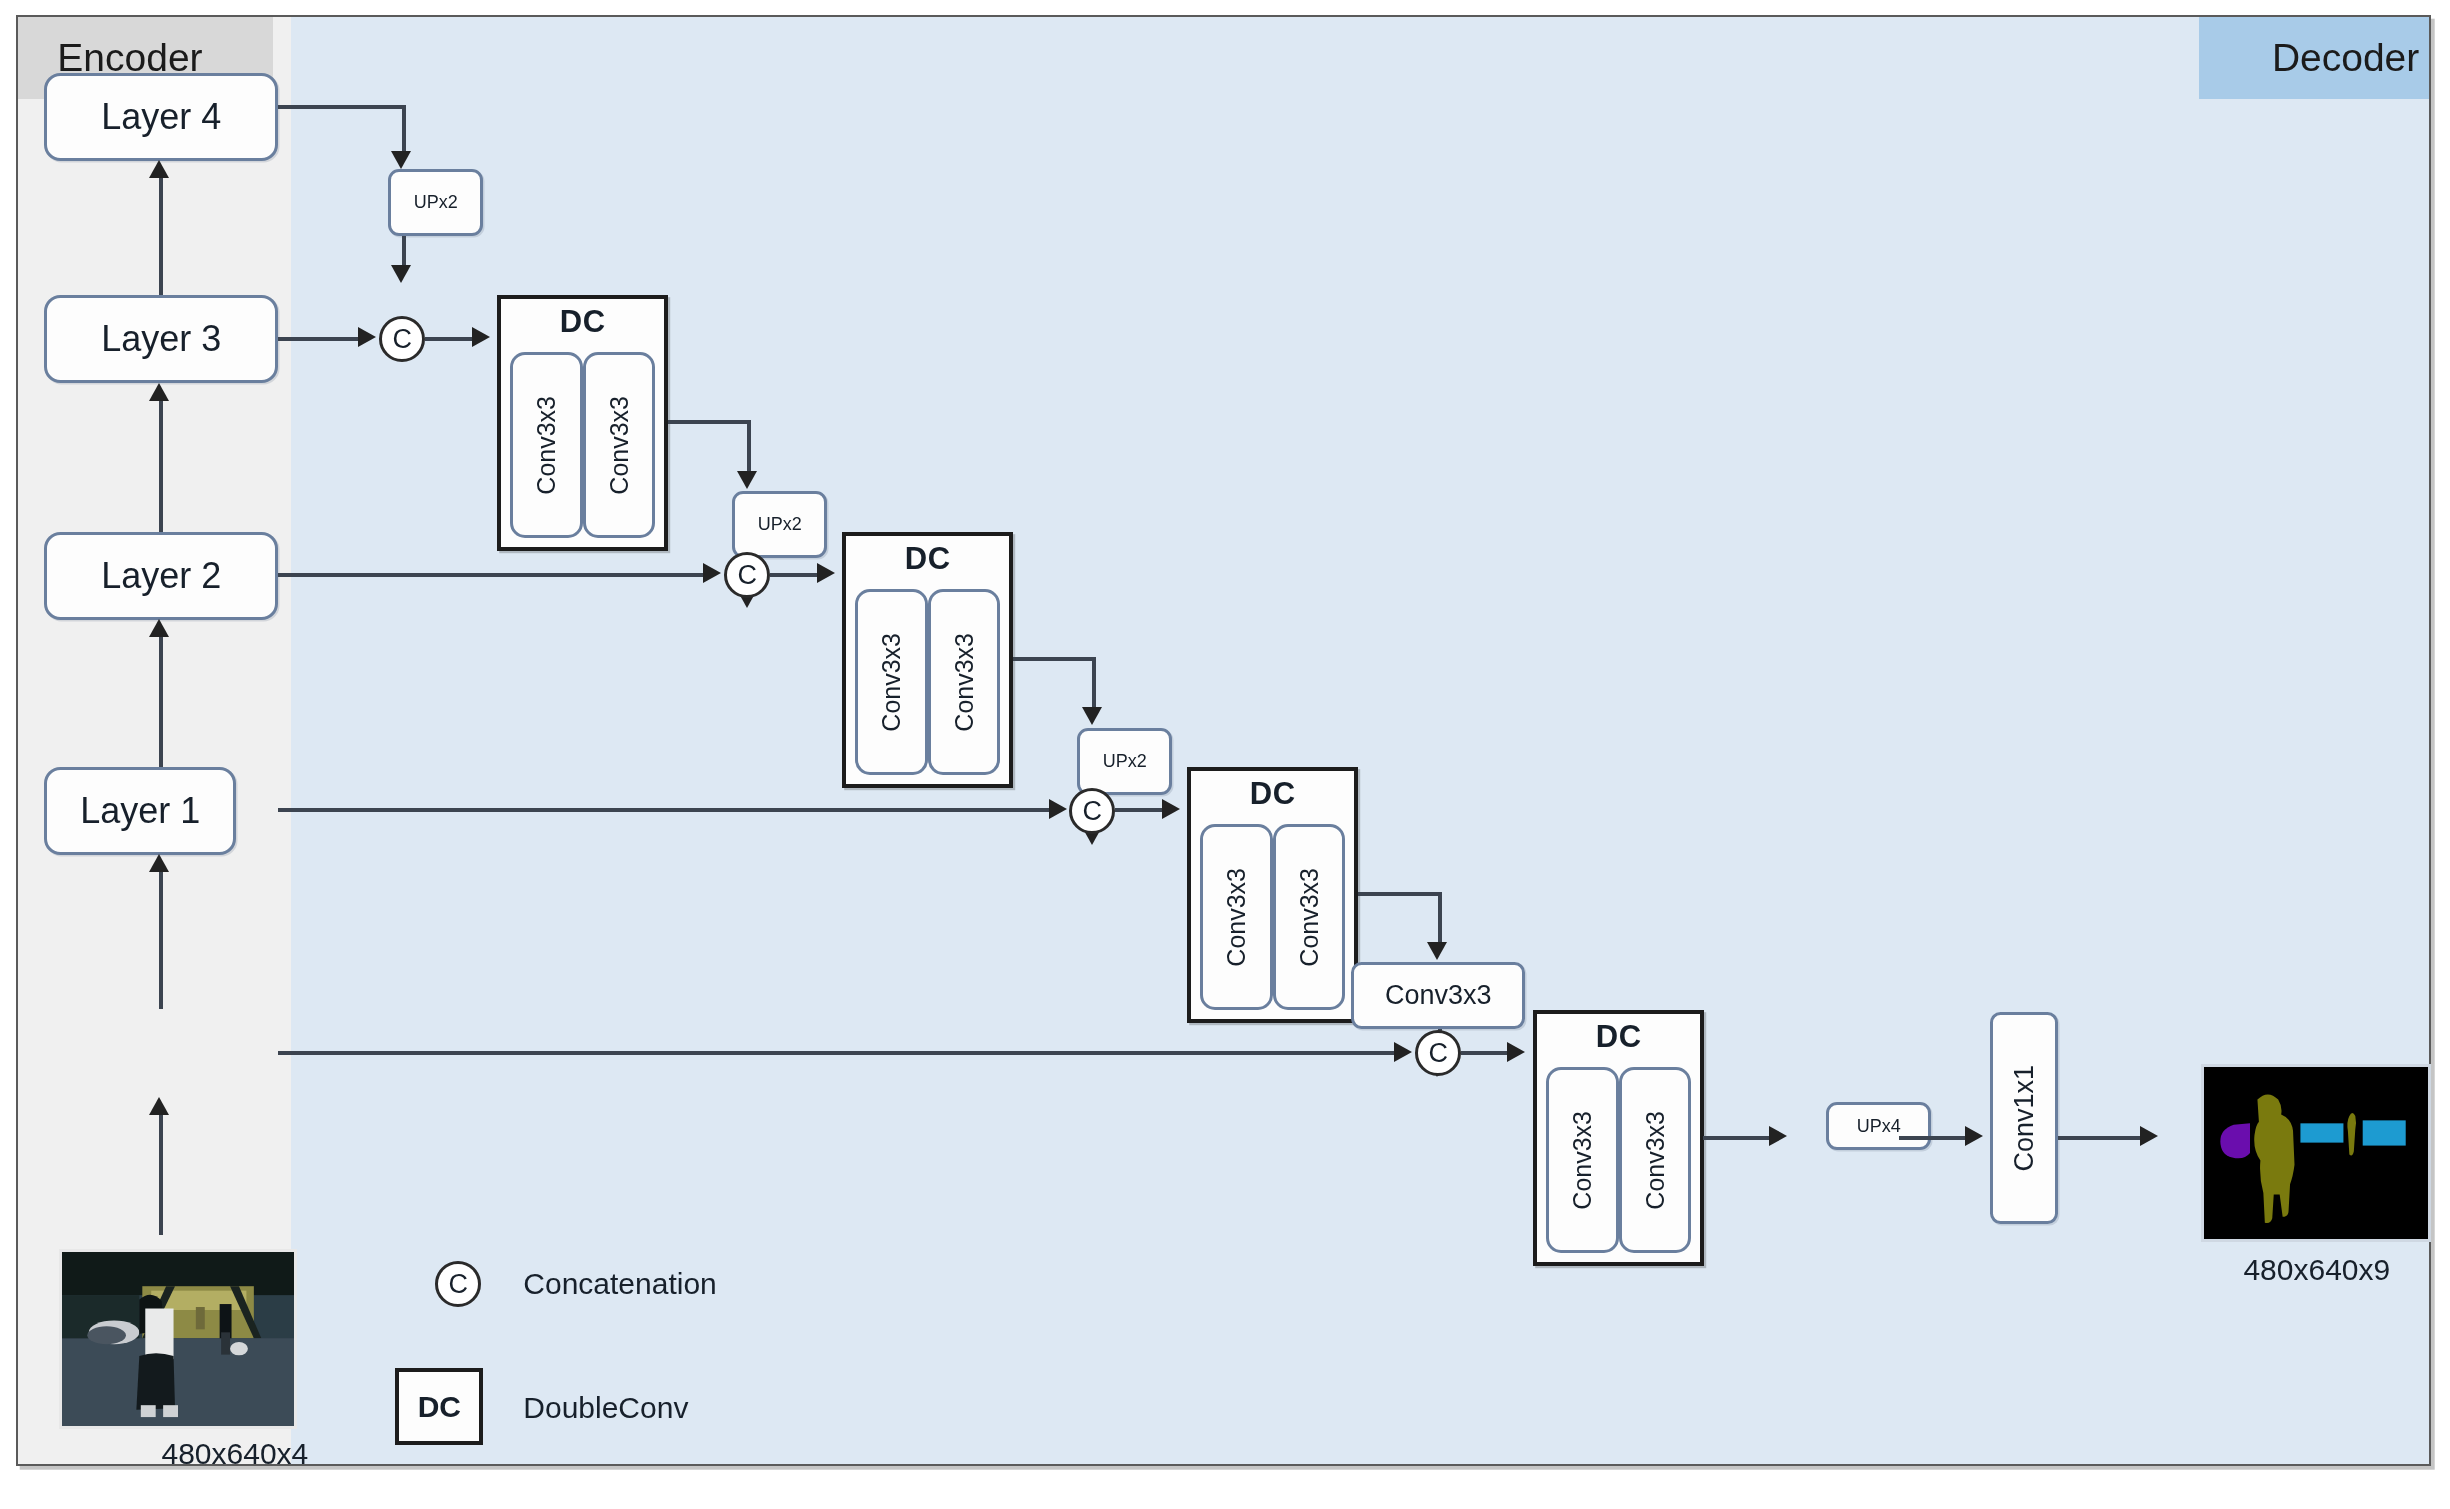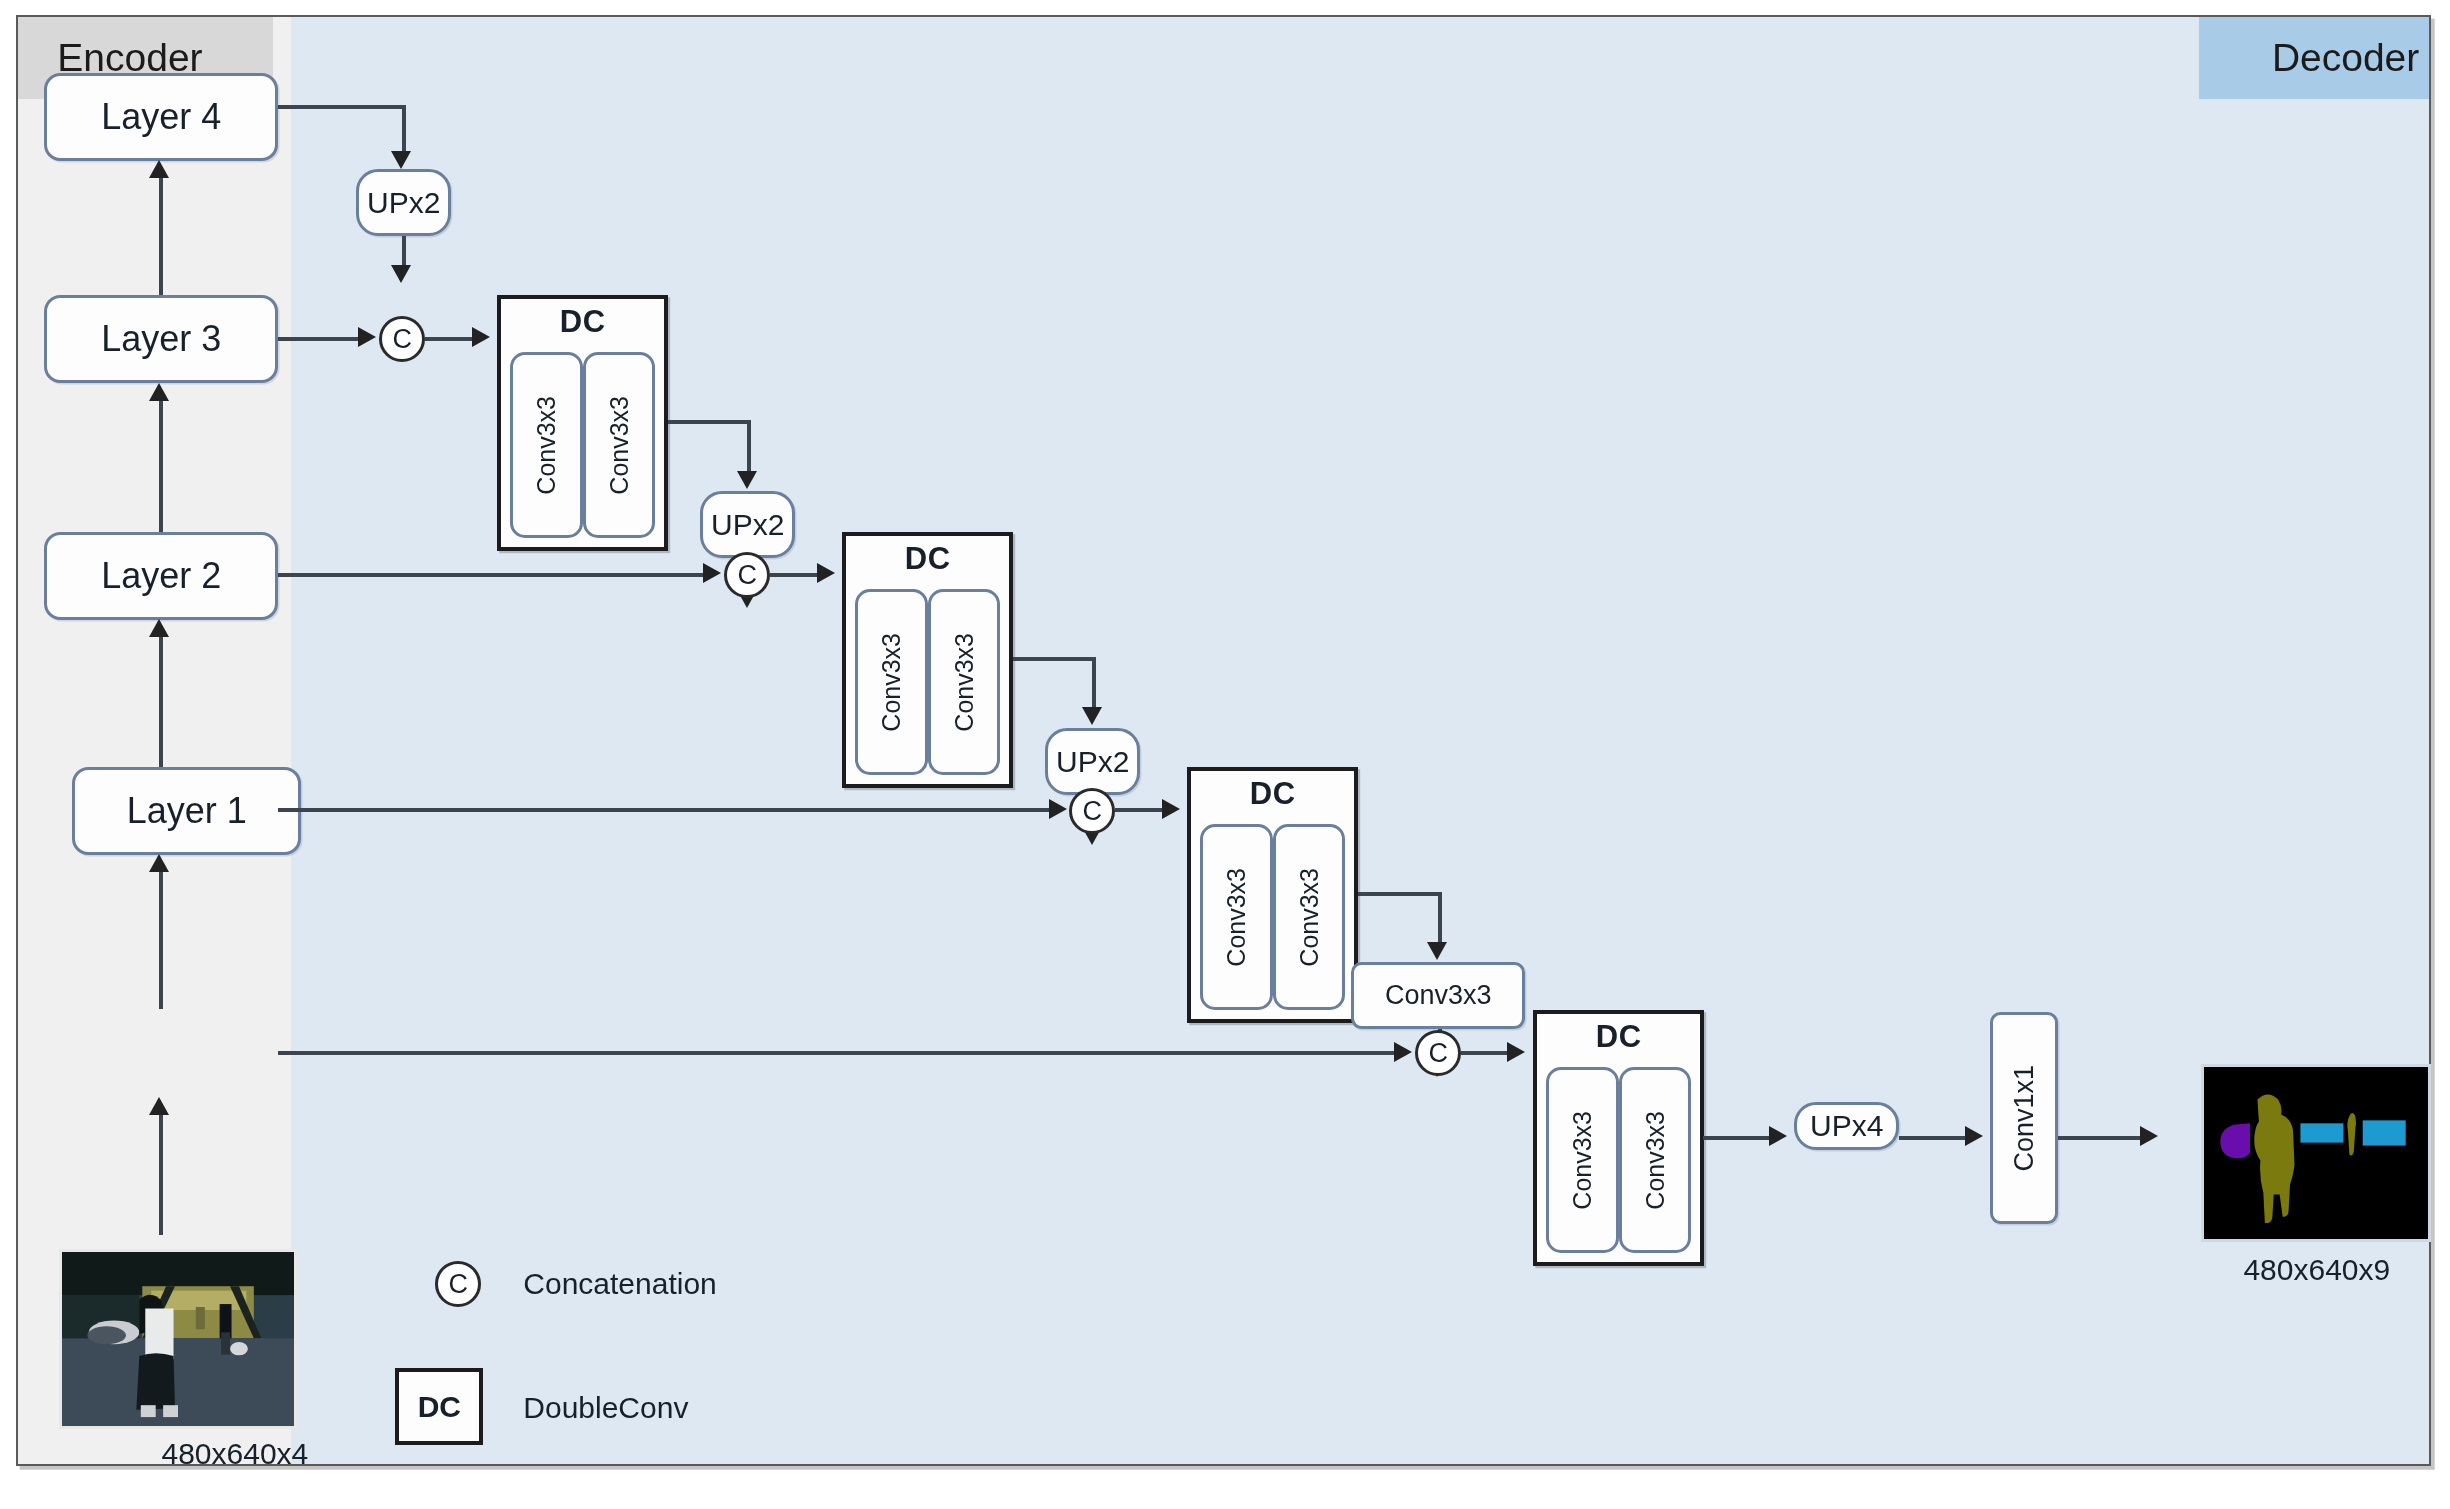"UPx2" .up-box { border-radius: 22px -> 11px; font-size: 30px -> 18px; margin-left: none -> 32px }
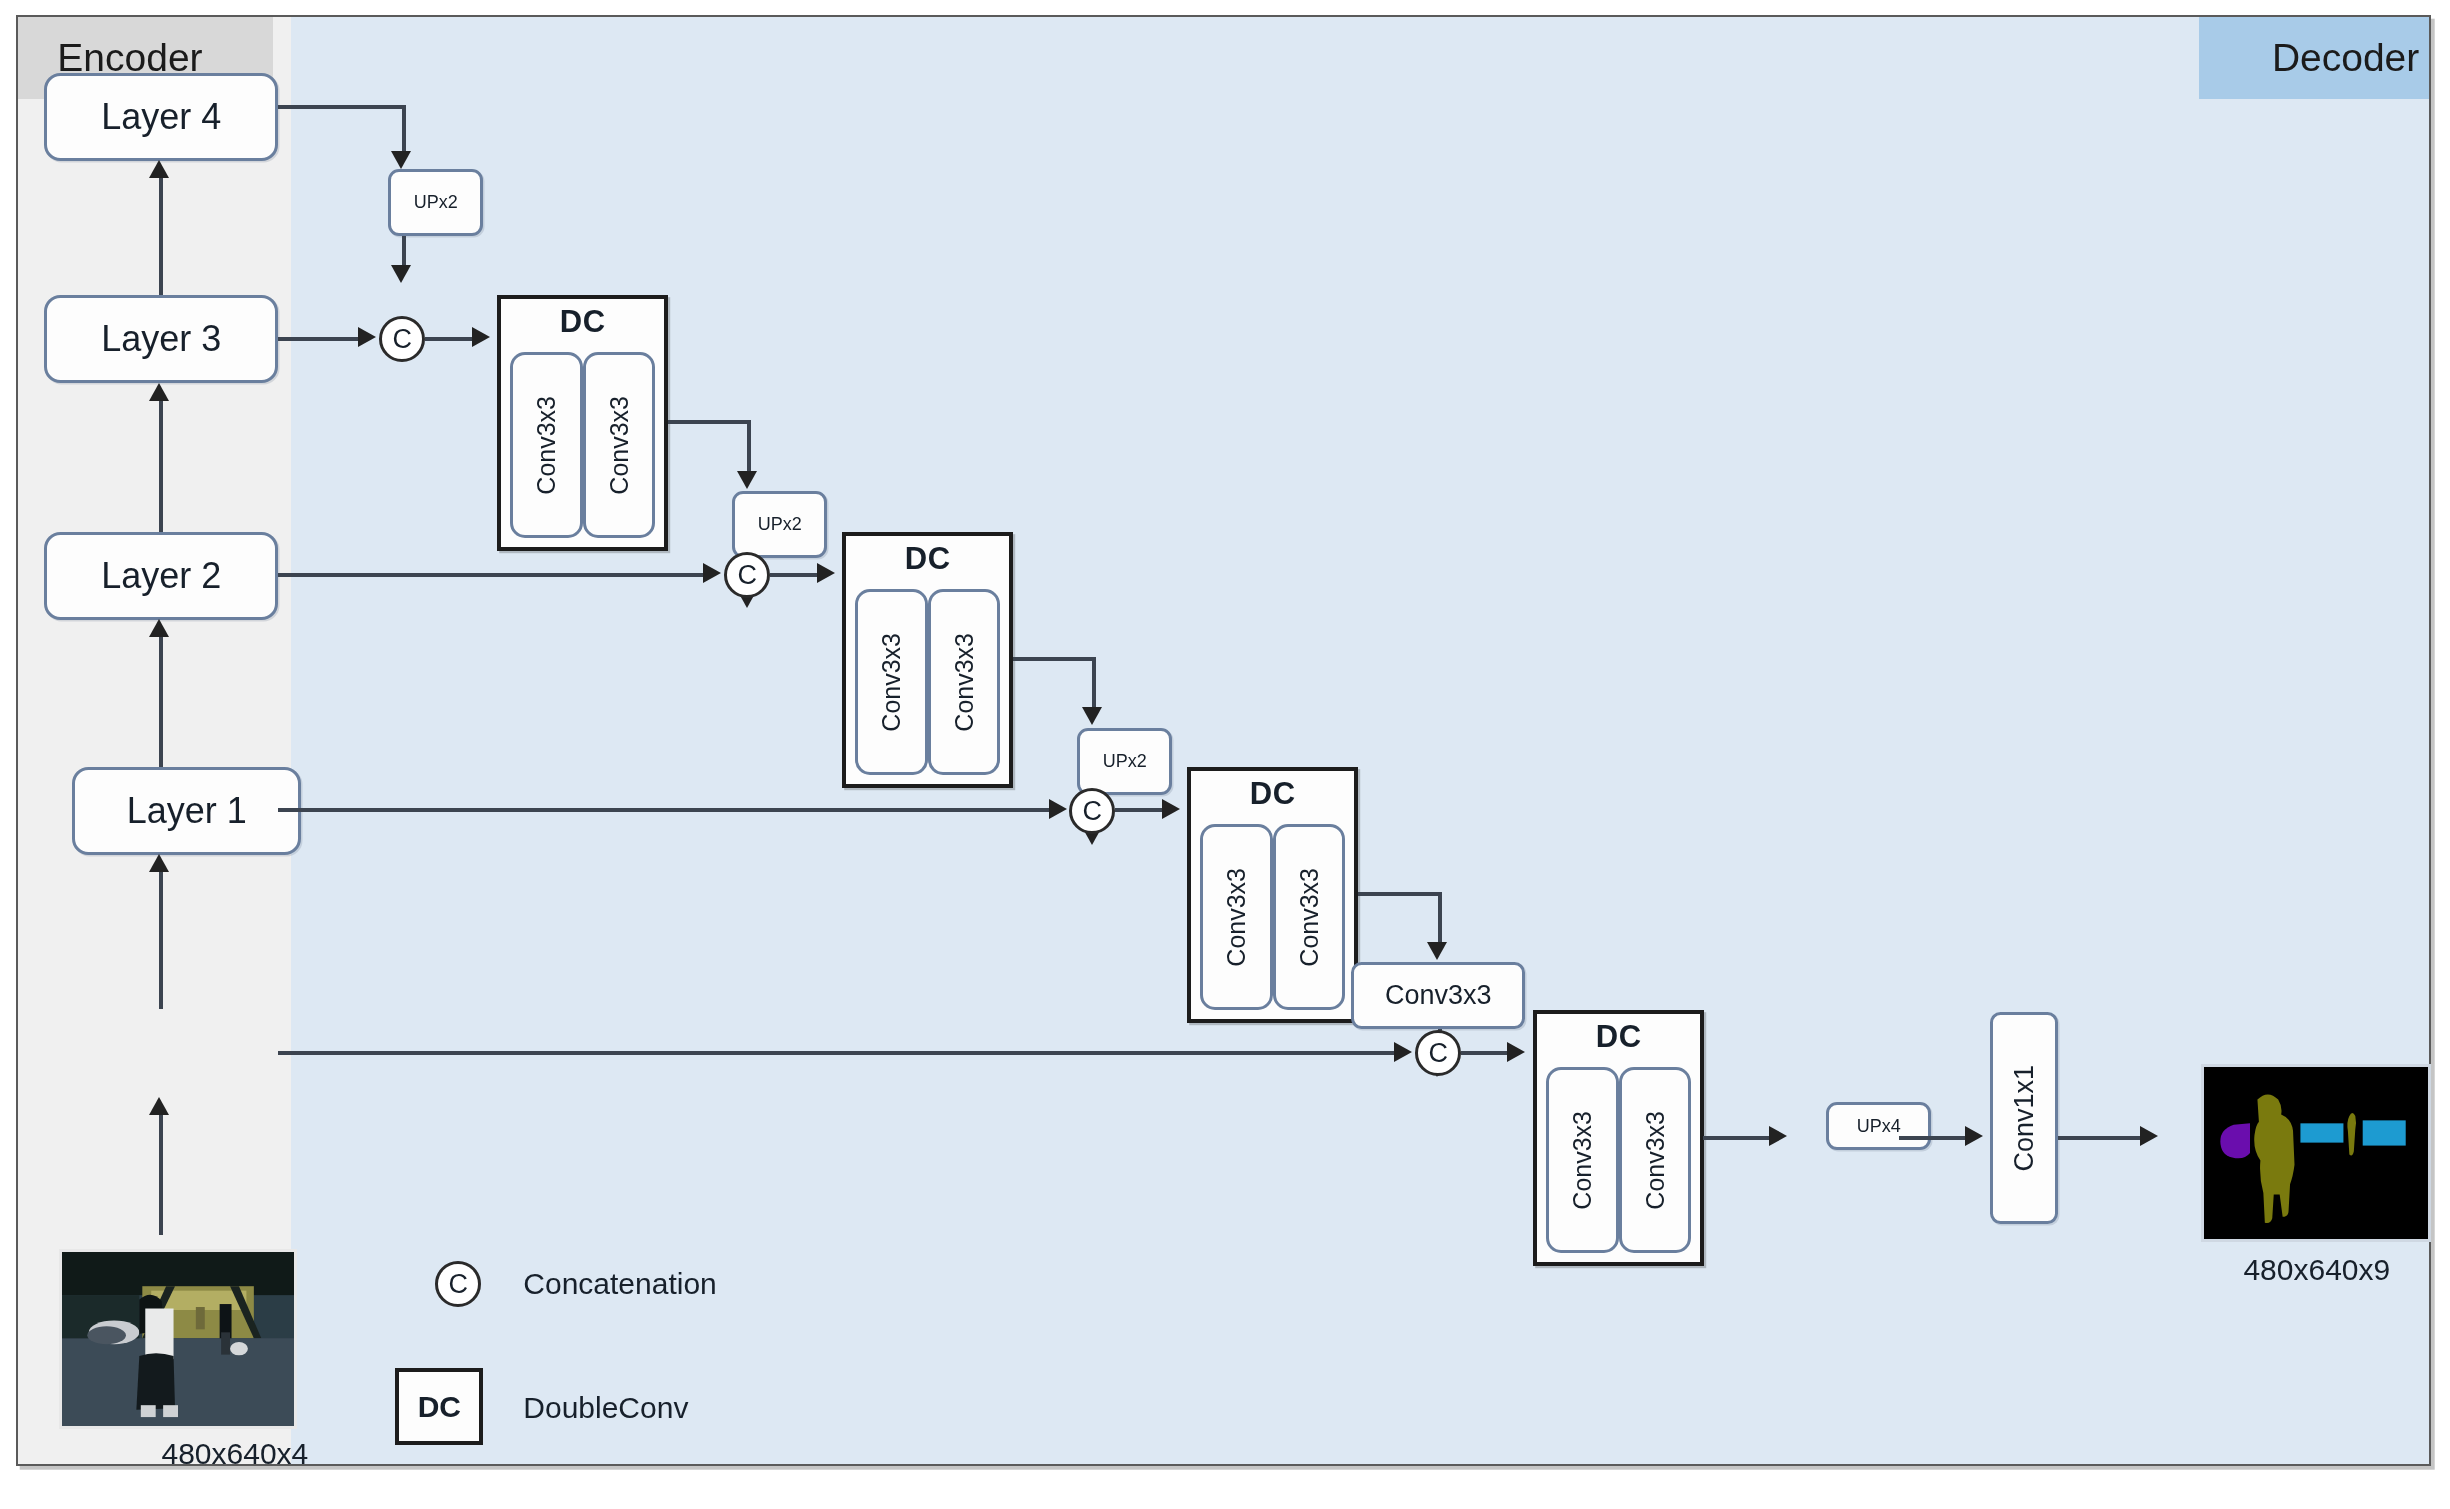"Layer 1" div.node { margin-left: 28px -> none; width: 229px -> 192px }
